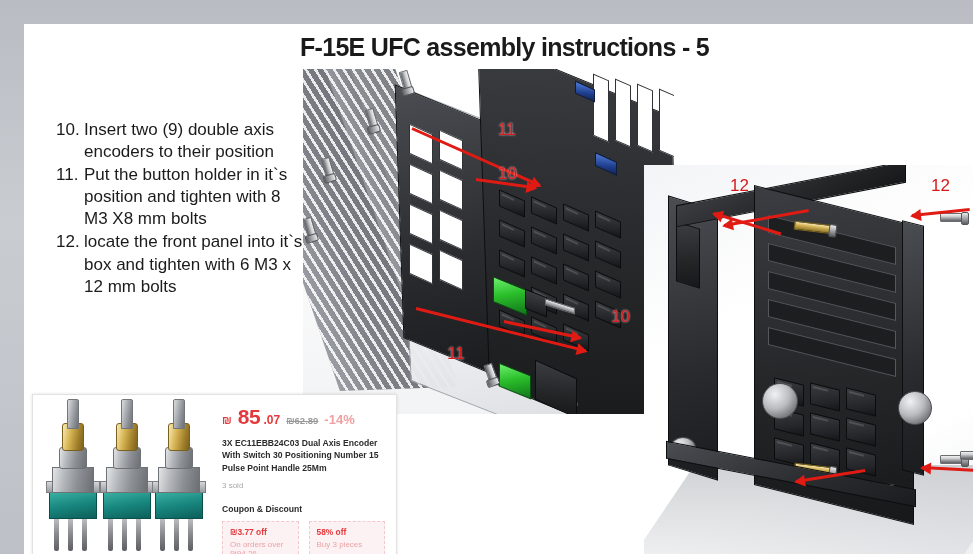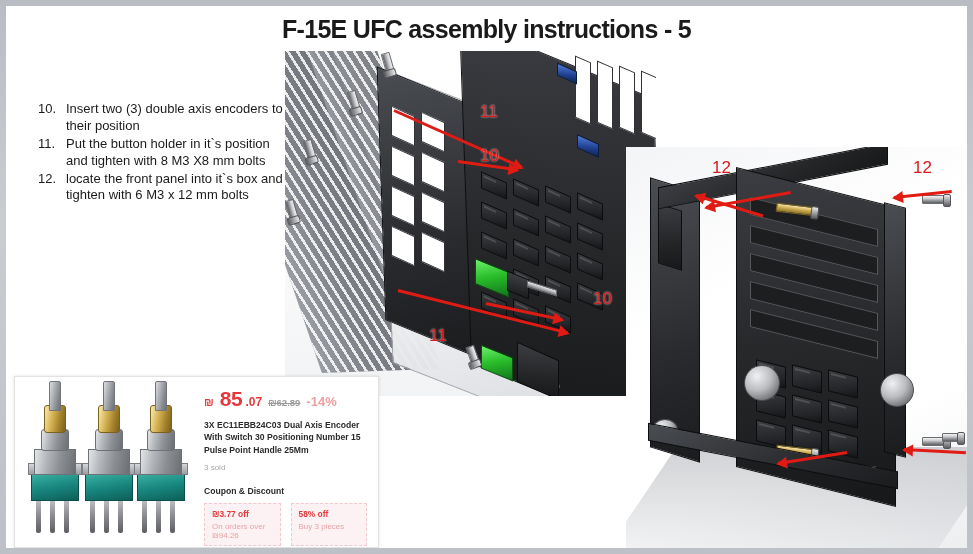"F-15E UFC assembly instructions -" #slide { padding: 6px -> 24px }
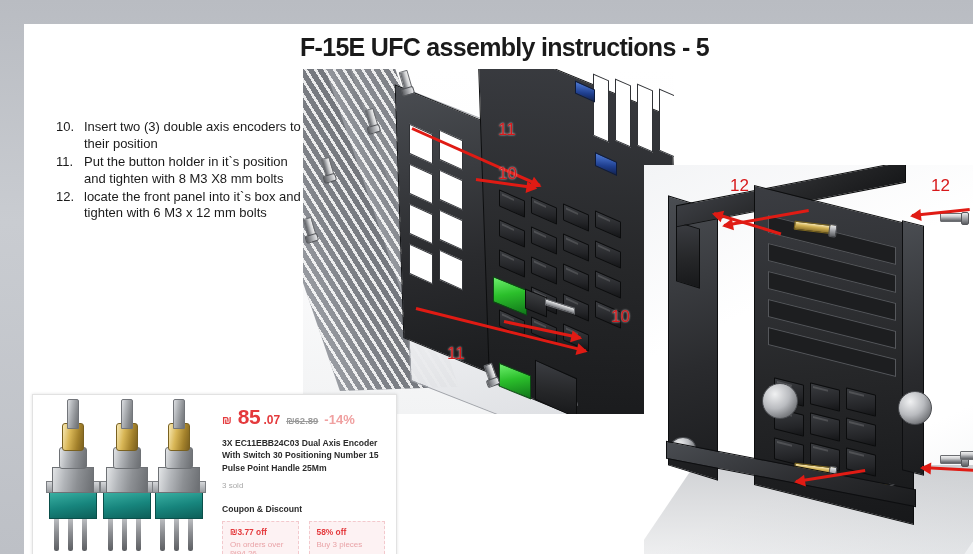"10." .ins-item { font-size: 13px -> 17px }
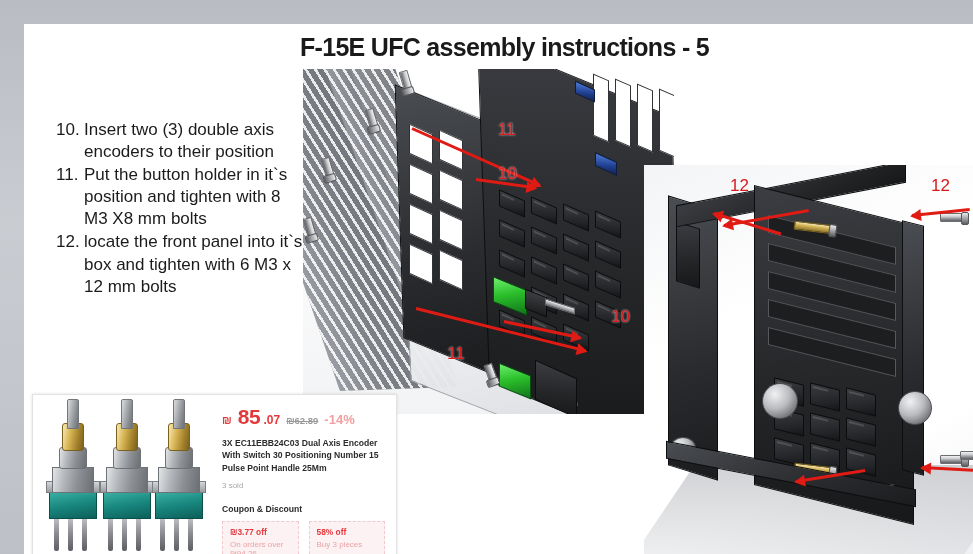"Insert two (3) double axis" span.ins-text { text: 3 -> 9 }
